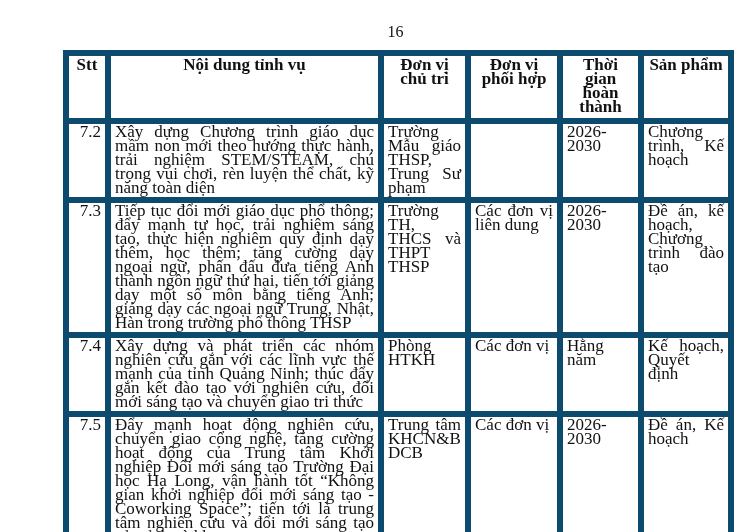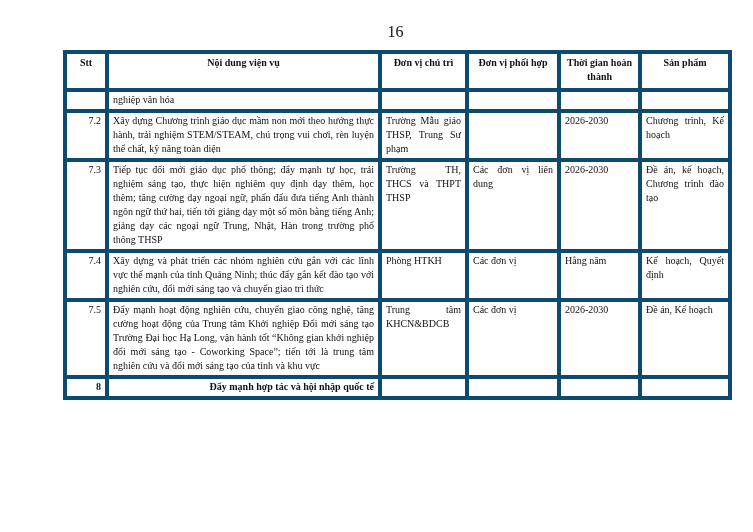"Stt" .schedule th, .schedule td { border: 4px solid #0c4a6e -> 6px solid #0c4a6e; font-size: 10px -> 17px }
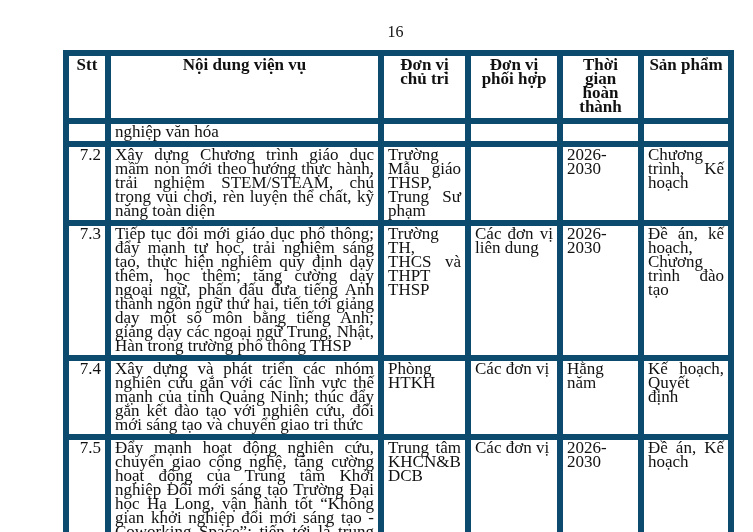"Nội dung viện vụ" th { text: viện -> tỉnh }
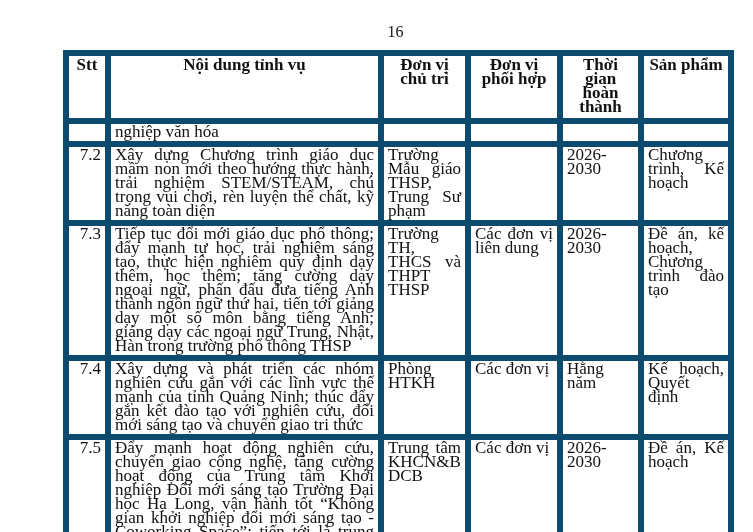"nghiệp văn hóa" tr { html: <tr> <td></td> <td>nghiệp văn hóa</td> <td></td> <td></td> <td></td> <td></td> </tr> -> none }
